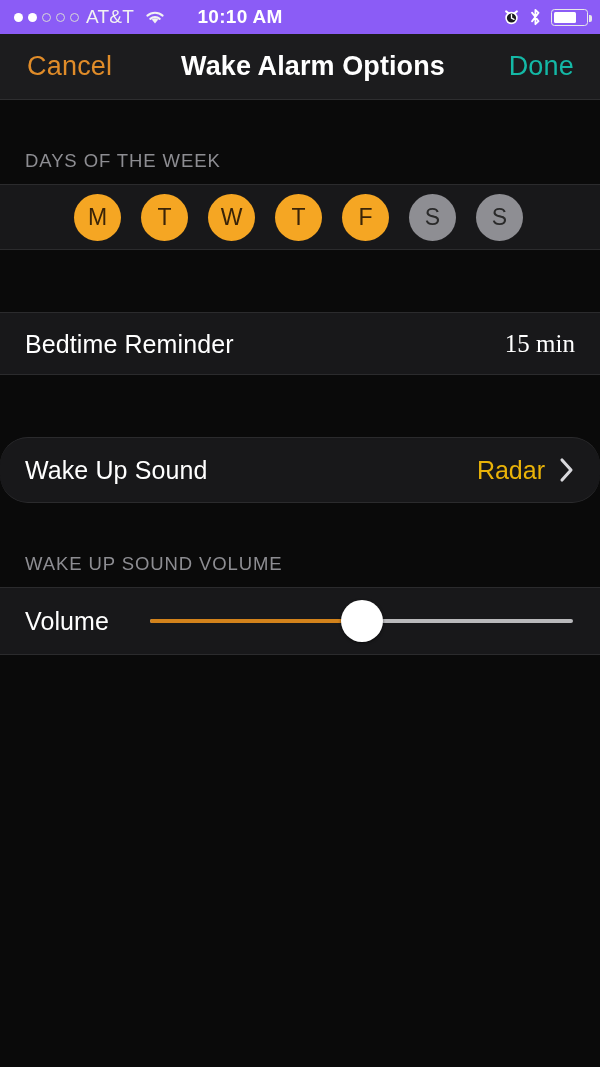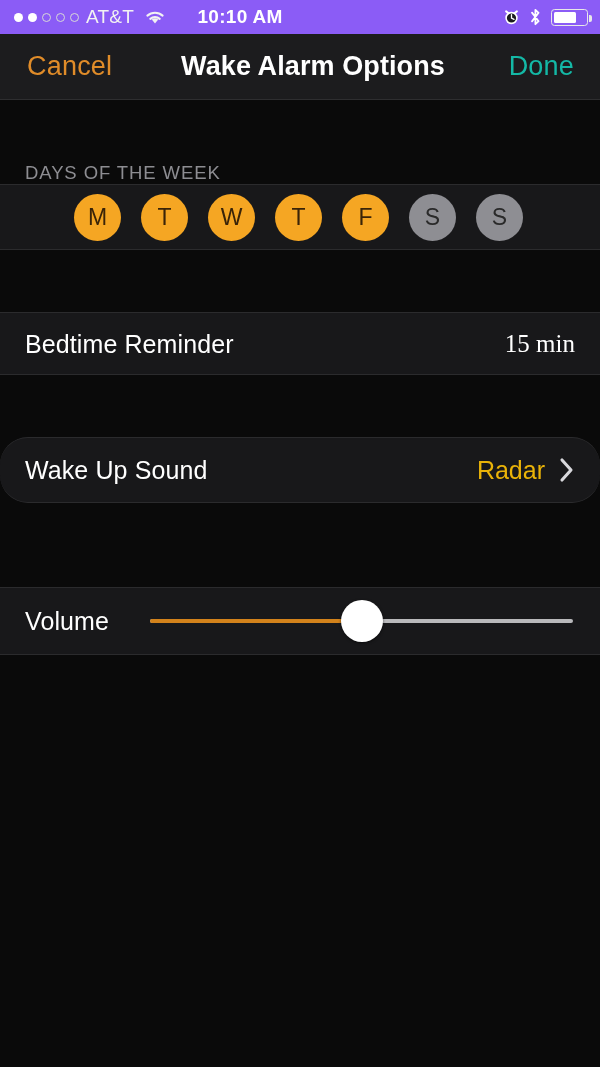"DAYS OF THE WEEK" #hdr-days { margin-top: 12px -> none }
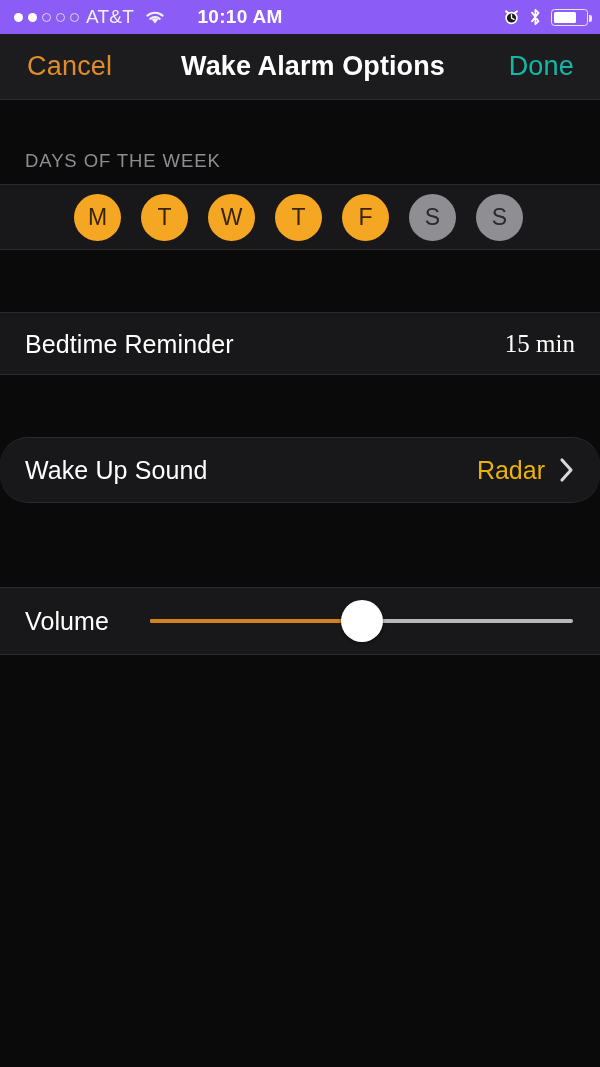"WAKE UP SOUND VOLUME" div.section-header { html: none -> <div>WAKE UP SOUND VOLUME</div> }
